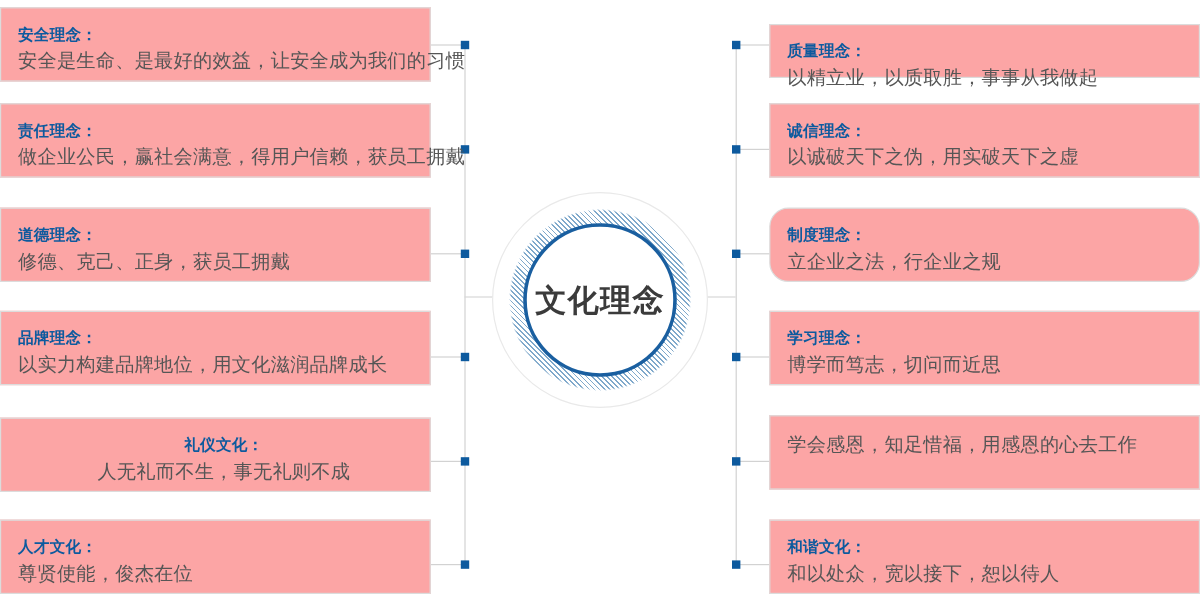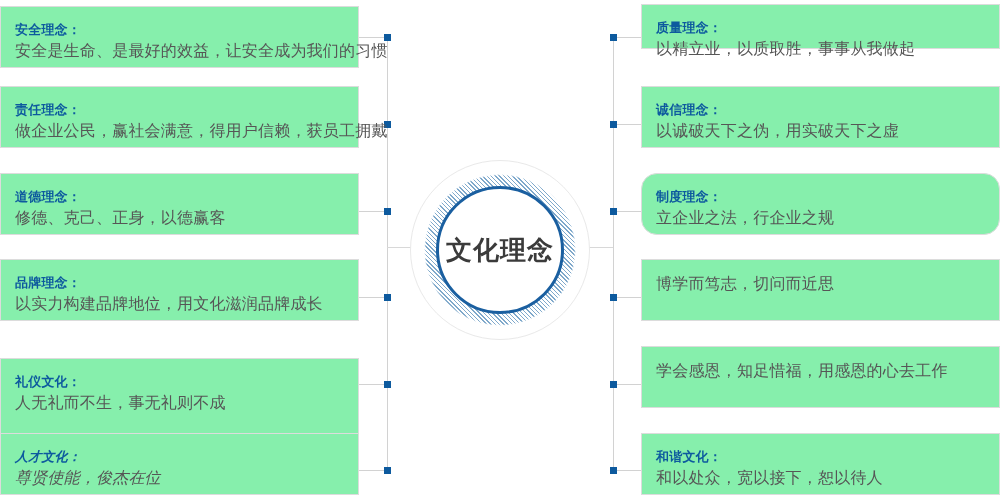"安全理念：" .card { background: #86efac -> #fca5a5 }
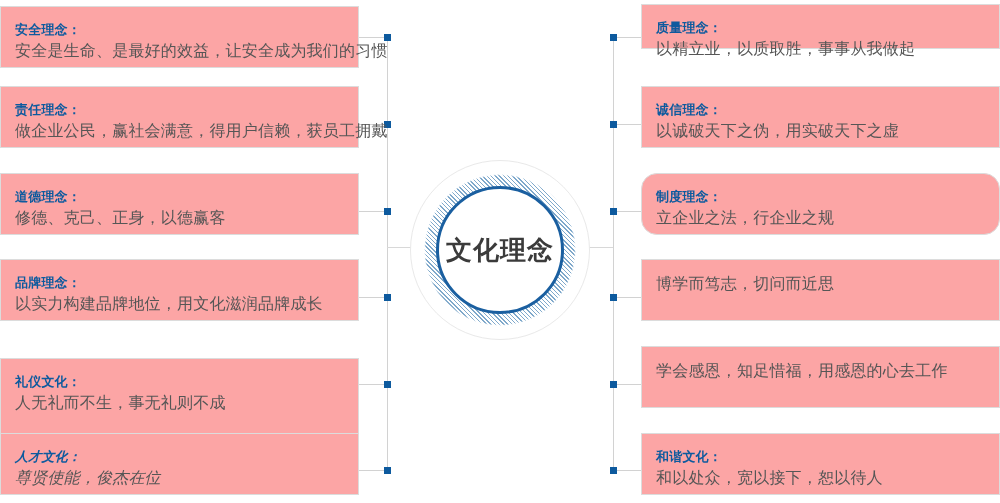"质量理念：" div.card { top: 4px -> 20px }
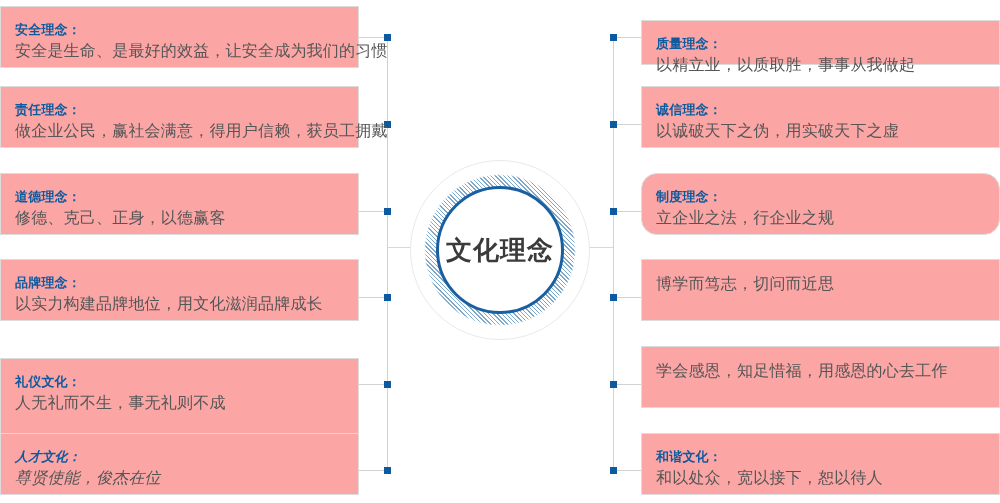"修德、克己、正身，以德赢客" div.card-desc { text: 以德赢客 -> 获员工拥戴 }
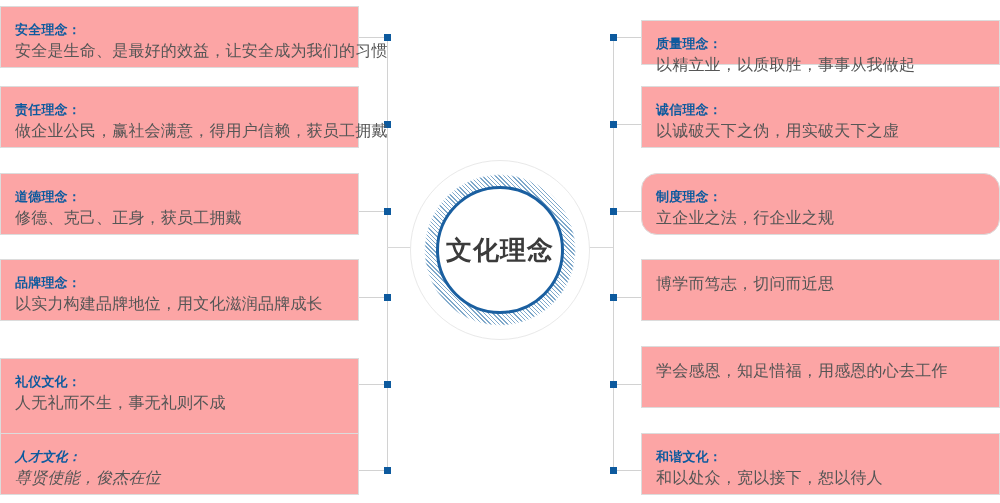"学习理念：" div.card-title { html: none -> <div>学习理念：</div> }
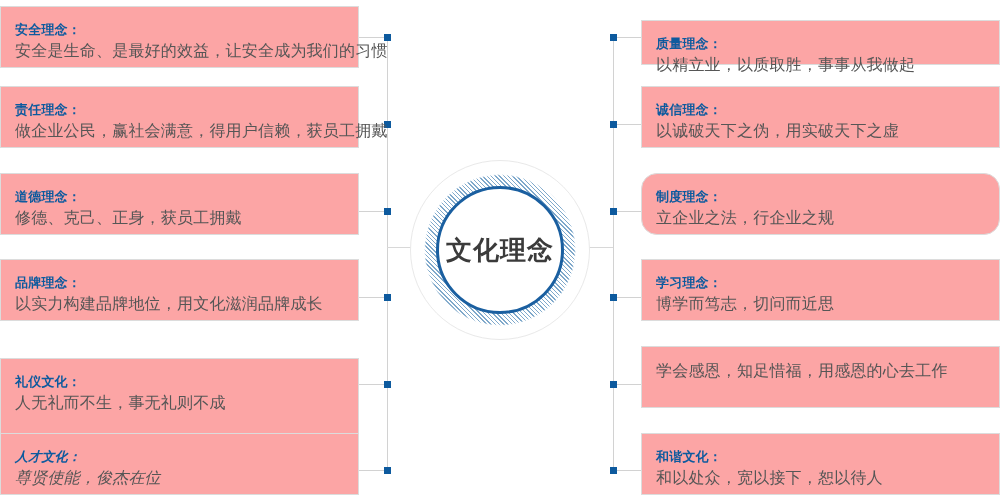"礼仪文化：" div.card { height: 76px -> 62px; text-align: none -> center; top: 358px -> 348px }
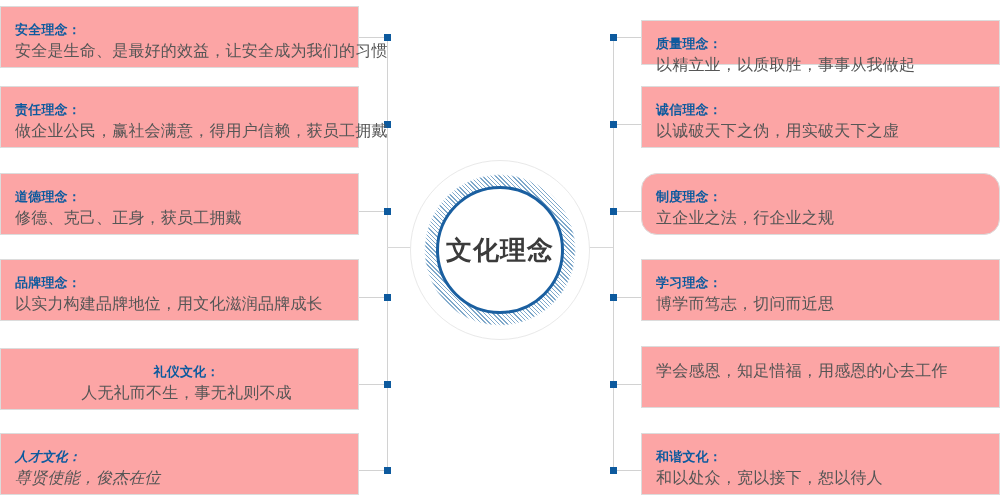"人才文化：" div.card { font-style: italic -> none }
